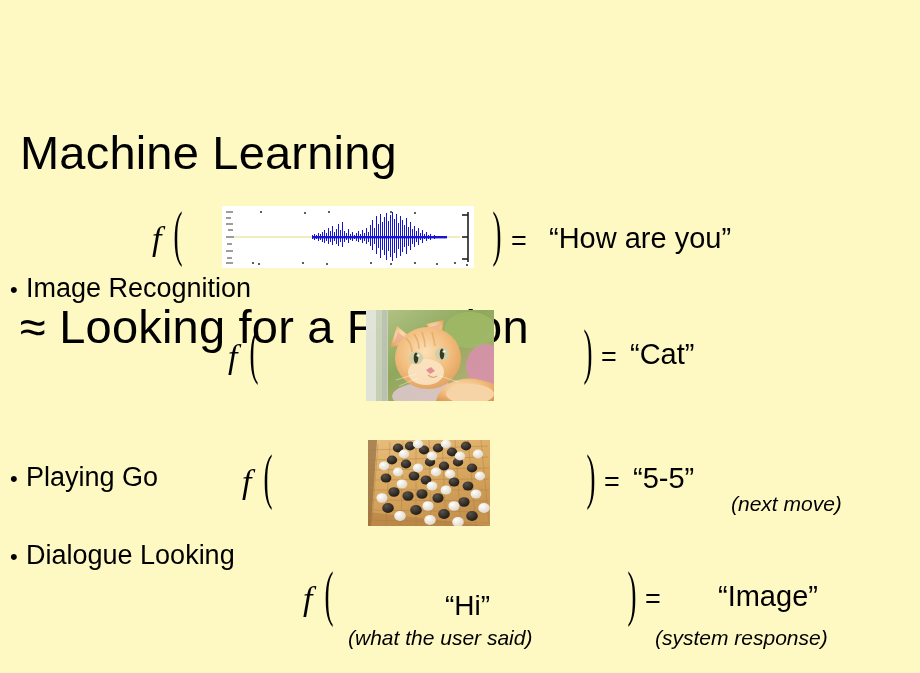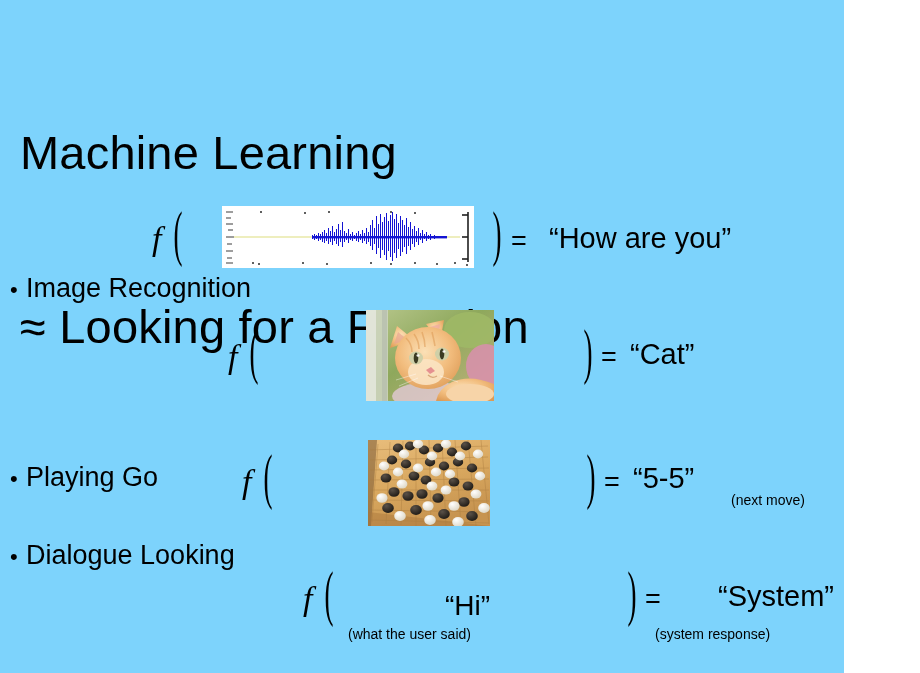"Machine Learning" #slide { background: #7dd3fc -> #fef9c3; width: 844px -> 920px }
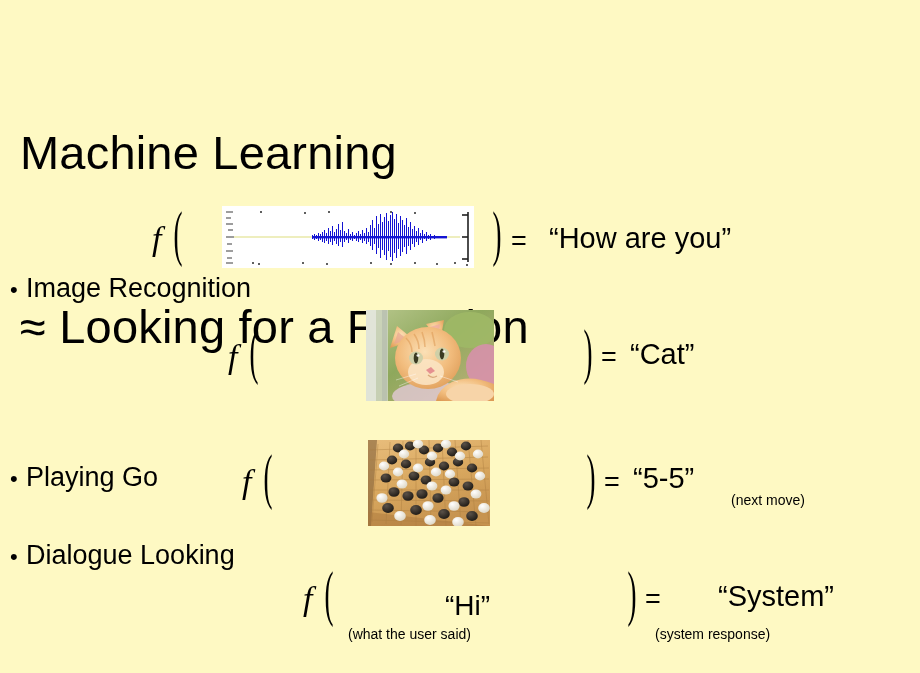"(next move)" .note { font-size: 14px -> 21px; font-style: none -> italic }
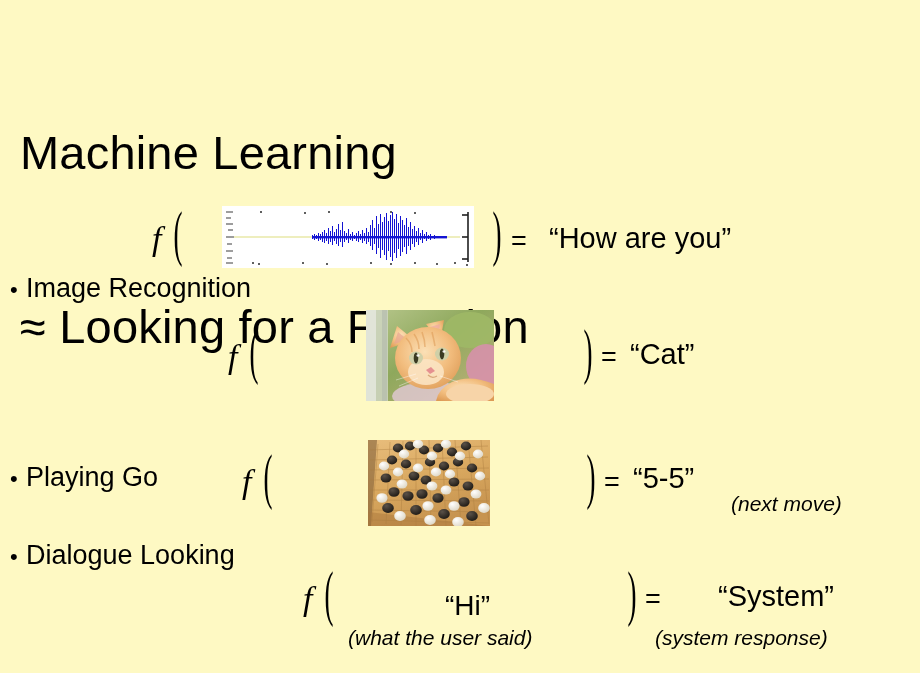"“System”" div.out { text: System -> Image }
